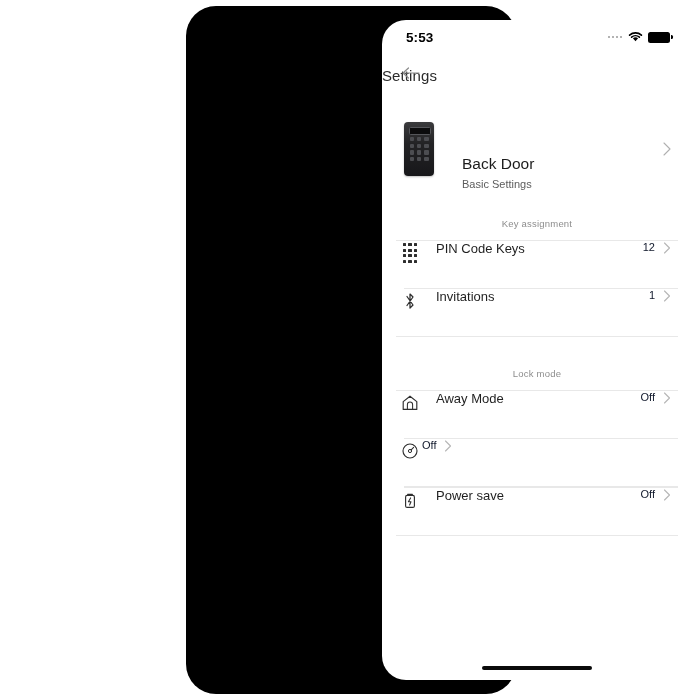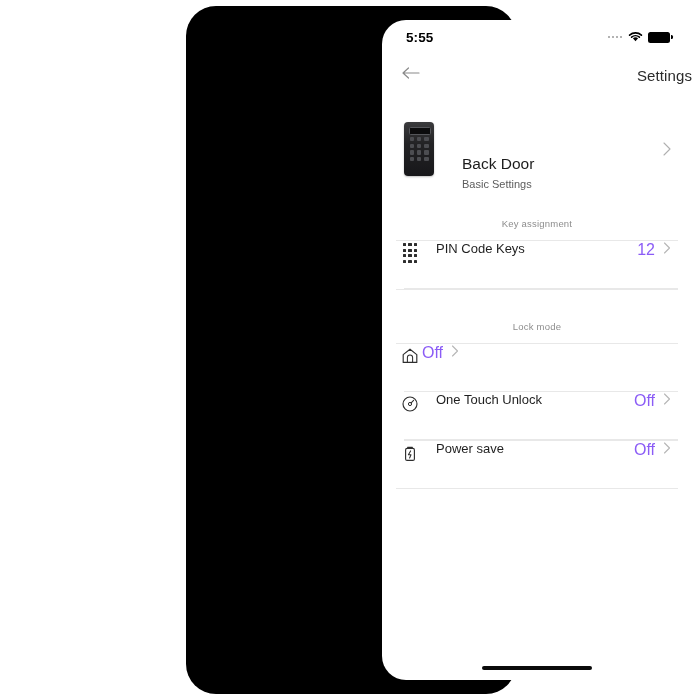"5:55" div.status-time { text: 5:55 -> 5:53 }
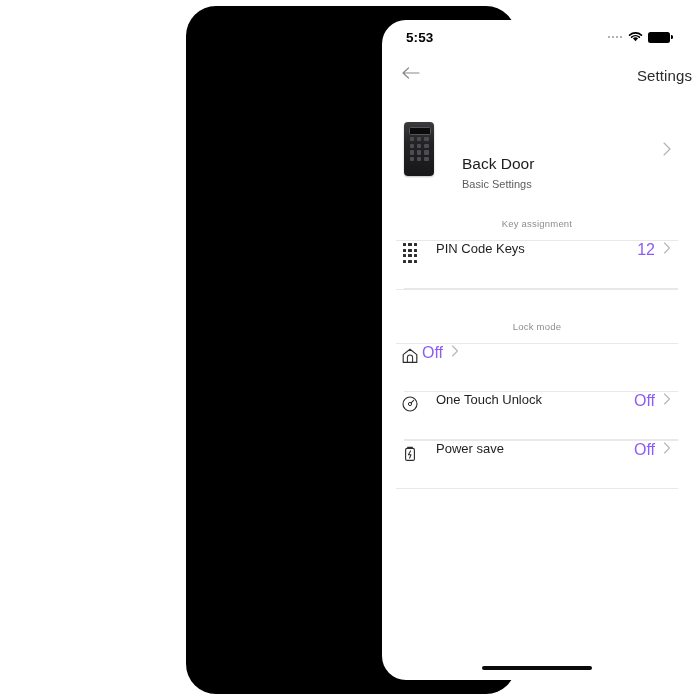"Settings" .nav-bar { justify-content: flex-end -> flex-start }
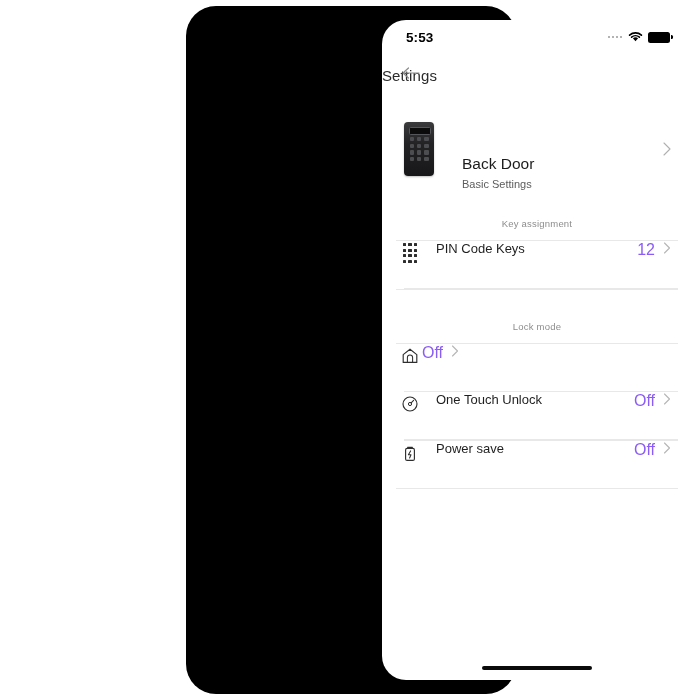"12" .row-value { color: #8b5cf6 -> #0f172a; font-size: 16px -> 11px }
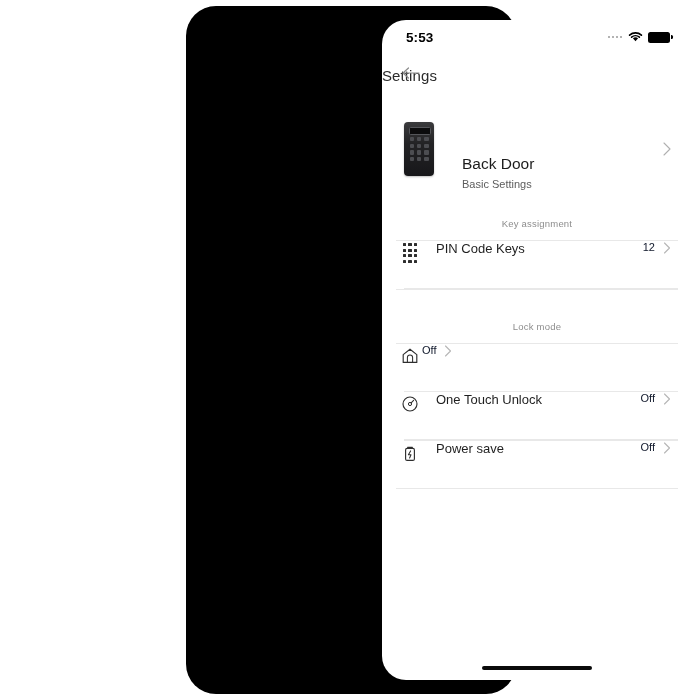"Invitations" div.list-row { html: none -> <div> <span> <svg> <path></path> </svg> </span> <span>Invitations</span> <span>1</span> <span> <svg> <path></path> </svg> </span> </div> }
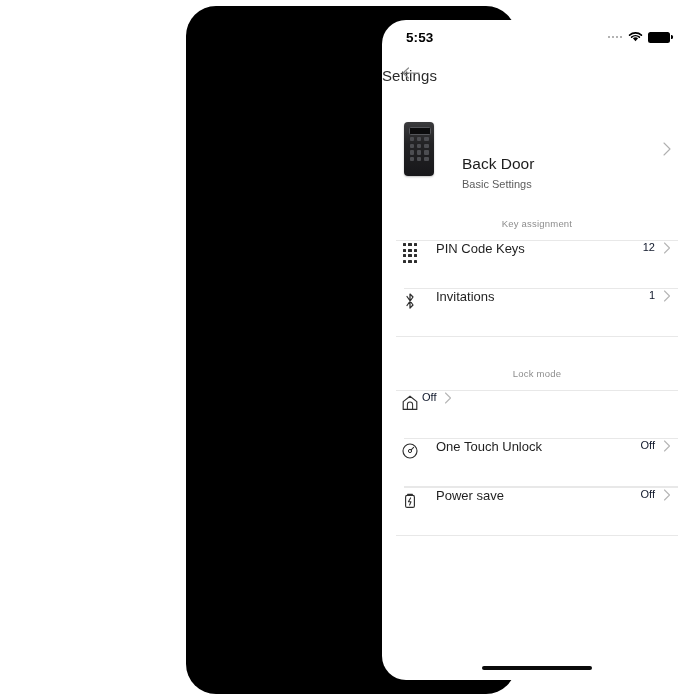"Away Mode" span.row-label { html: none -> <span>Away Mode</span> }
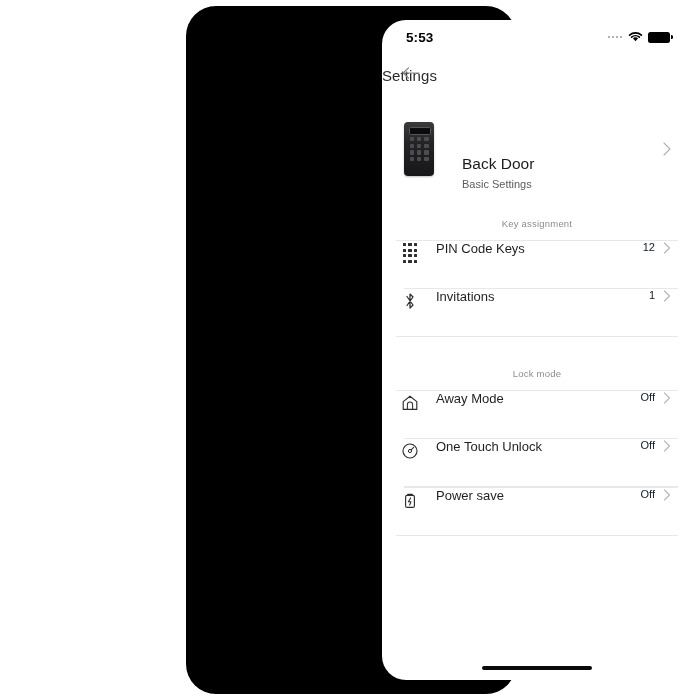"One Touch Unlock" span.row-label { html: <span>One Touch Unlock</span> -> none }
